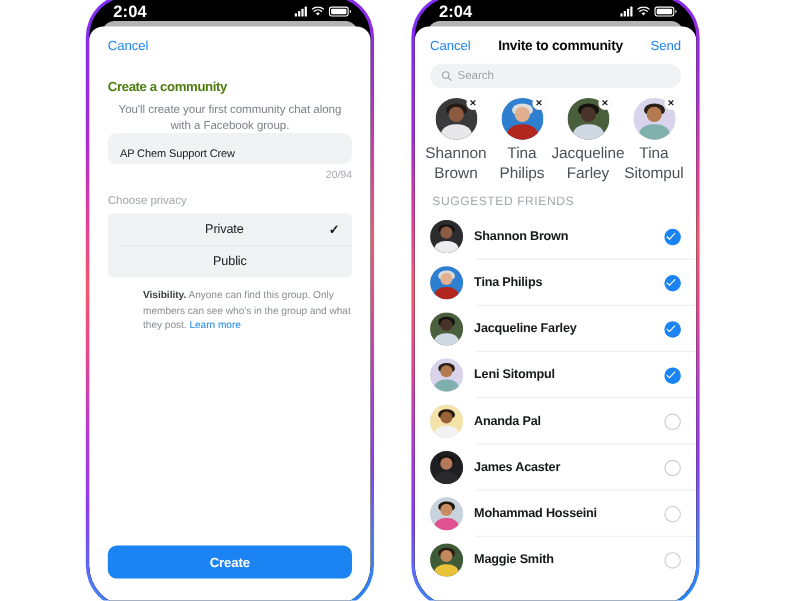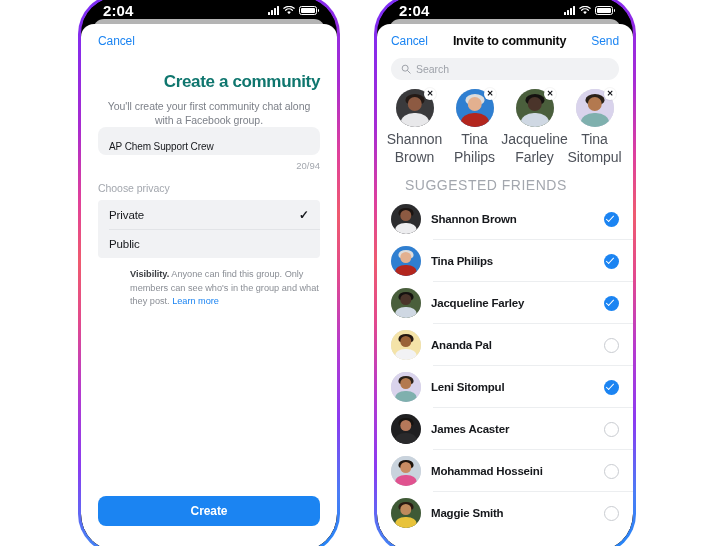"Create a community" .title-l { color: #0f766e -> #4d7c0f; font-size: 17px -> 12px; text-align: right -> left }
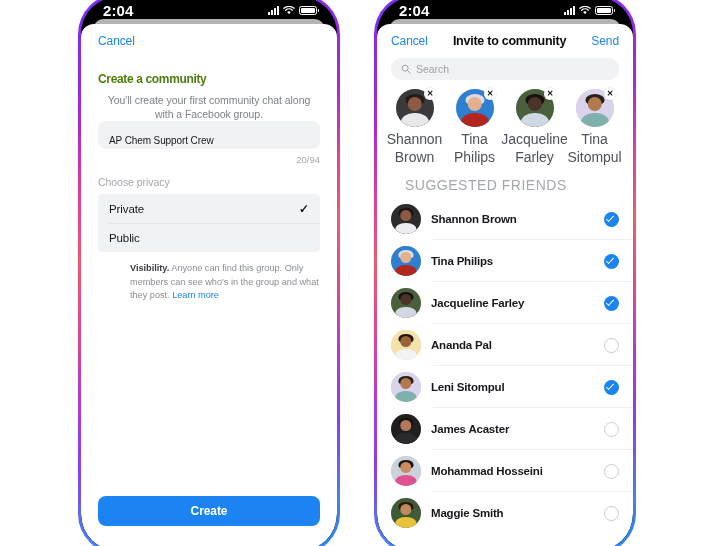"SUGGESTED FRIENDS" .section-head { font-size: 14px -> 11px; padding: 11px 14px 5px 28px -> 11px 14px 5px 16px }
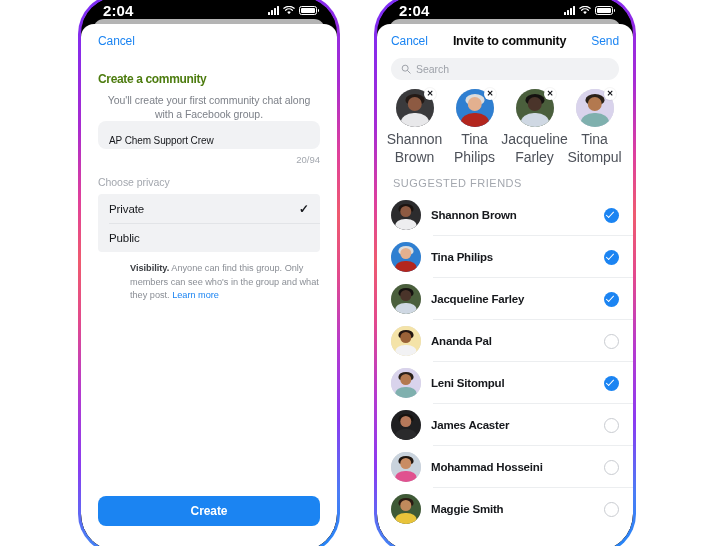"Private" .privacy-group { text-align: none -> center }
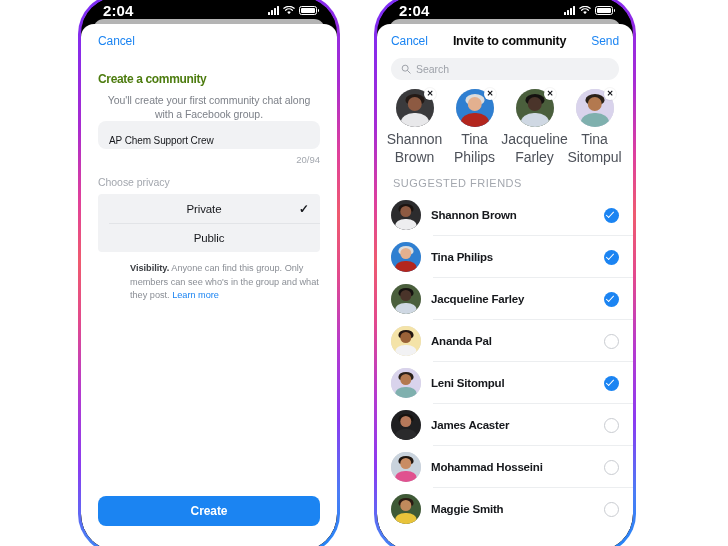"Ananda Pal" div.frow { order: before "Leni Sitompul" -> after "Leni Sitompul" }
